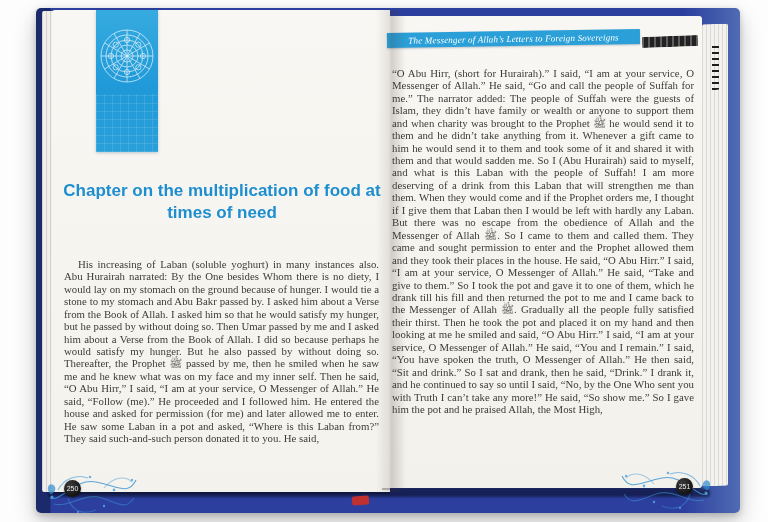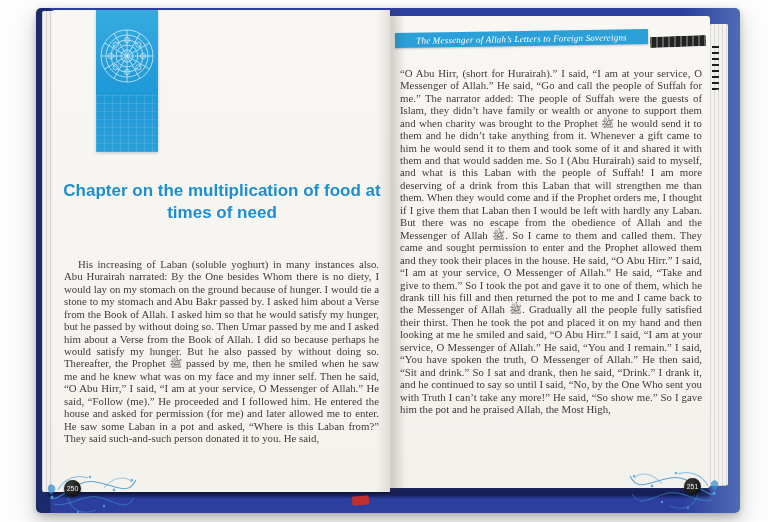"The Messenger of Allah’s Letters" .page-right { left: 390px -> 382px }
